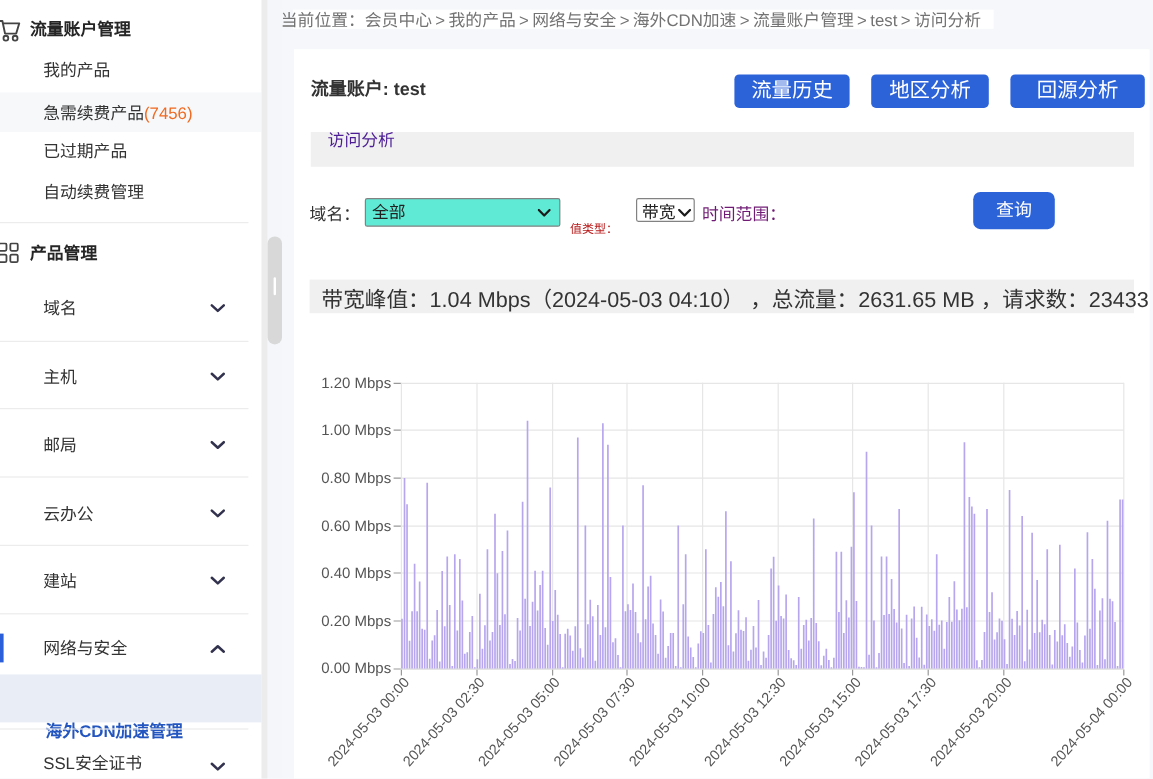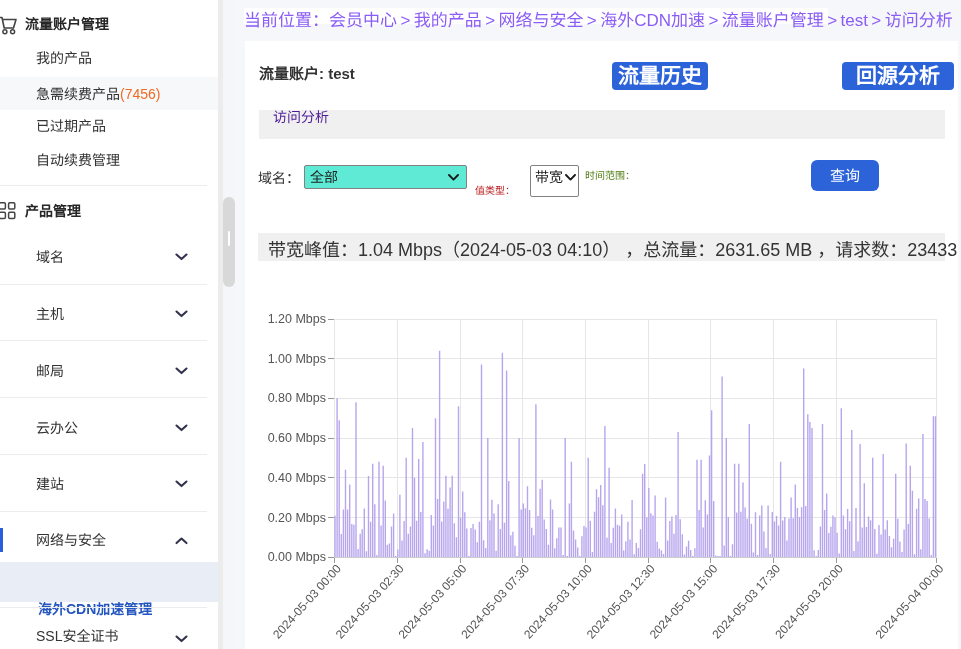"当前位置：会员中心 > 我的产品 > 网络与安全" div.abs { color: #8b5cf6 -> #737373; font-size: 17px -> 14px; left: 244px -> 234px }
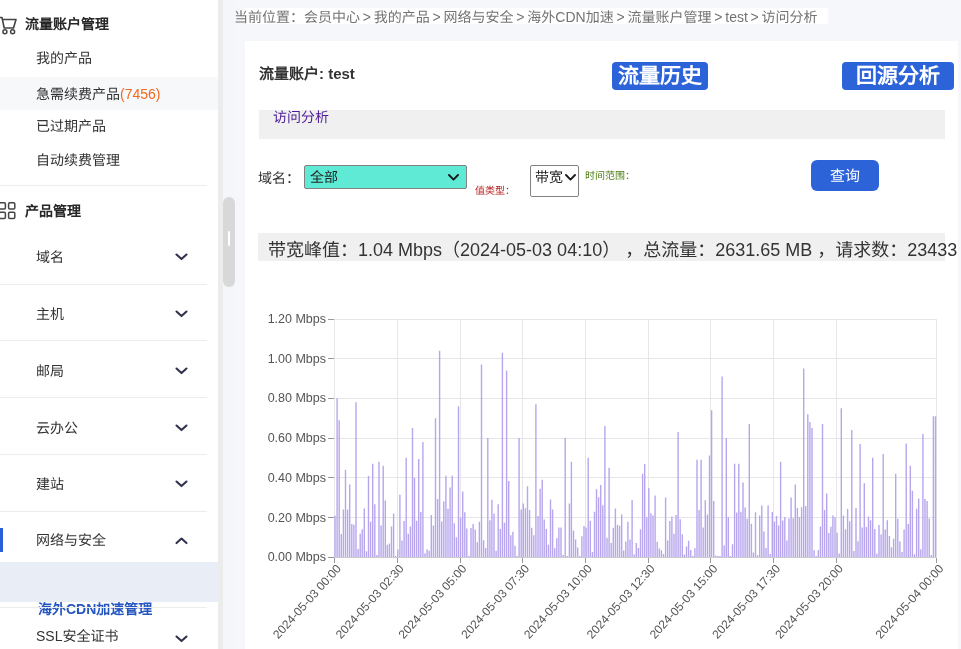"流量历史" .btn { font-size: 21px -> 17px; font-weight: bold -> normal }
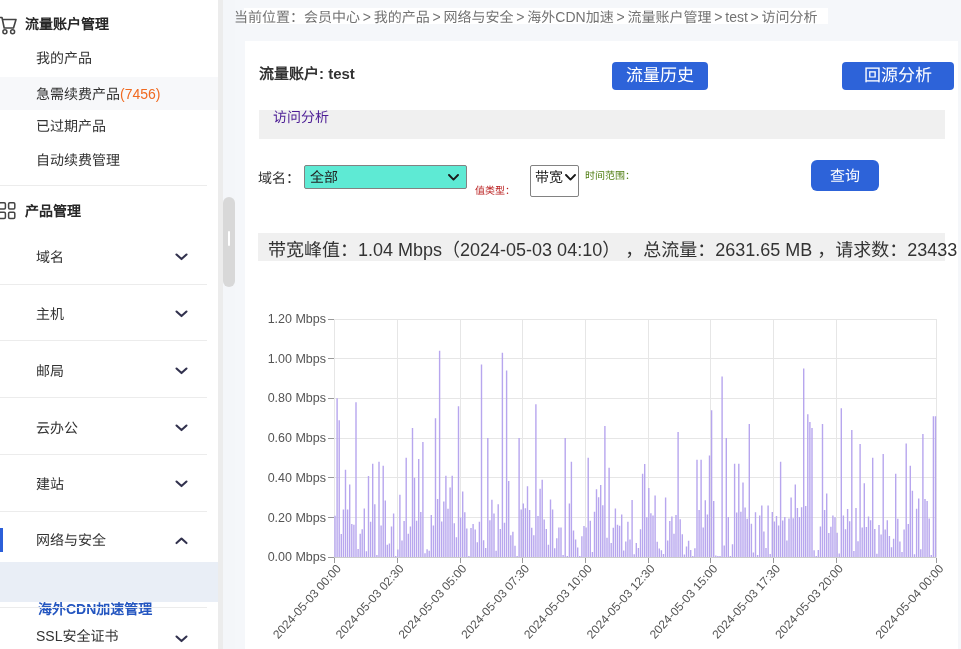"地区分析" div.btn { html: none -> <div>地区分析</div> }
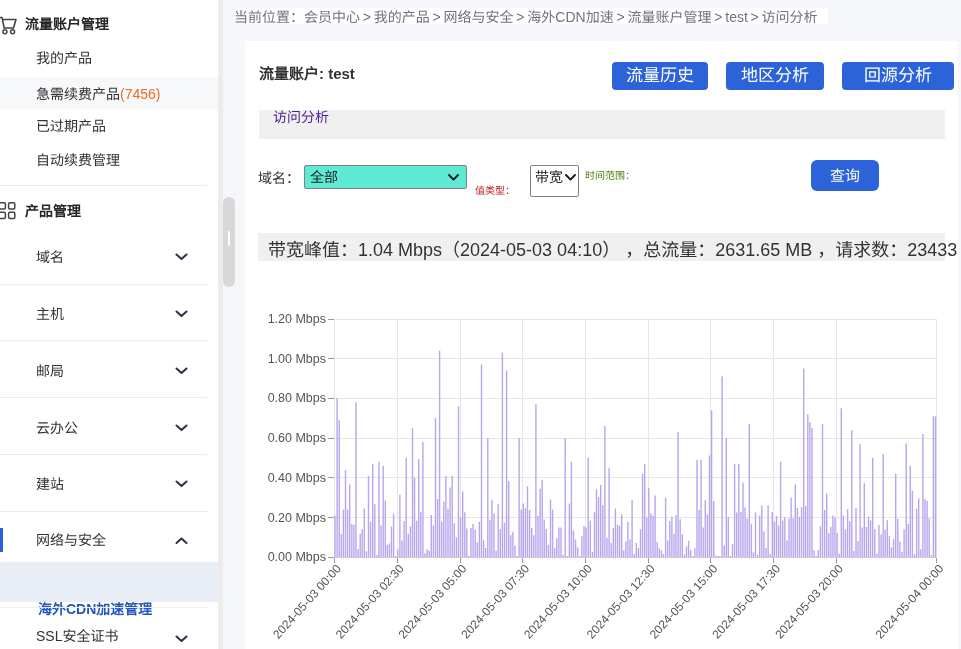"带宽" div.abs { height: 32px -> 20px }
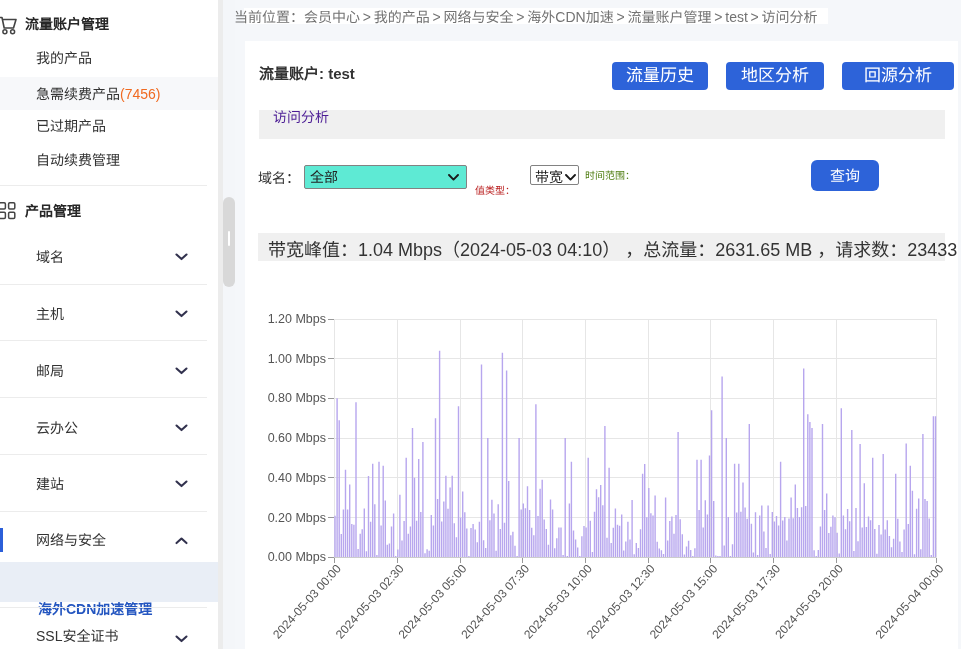"时间范围：" div.abs { color: #4d7c0f -> #701a75; font-size: 10px -> 14px }
